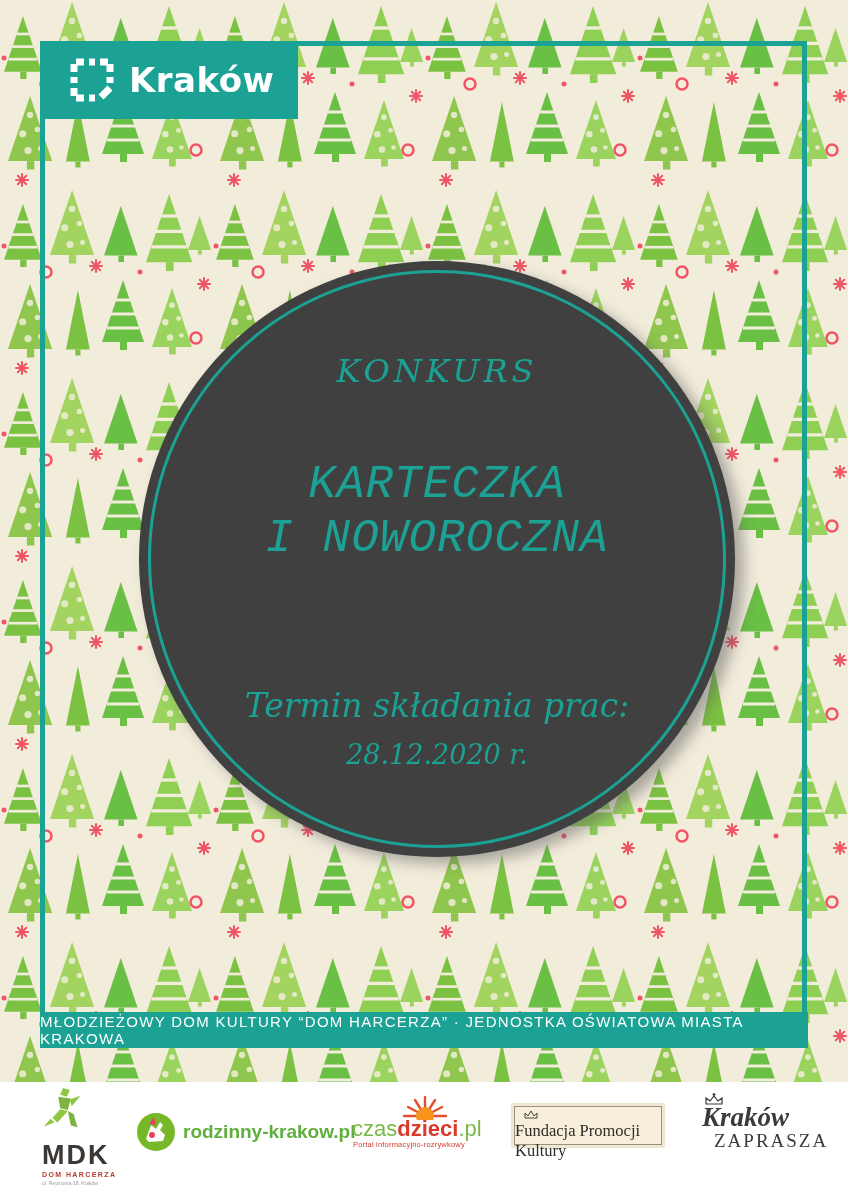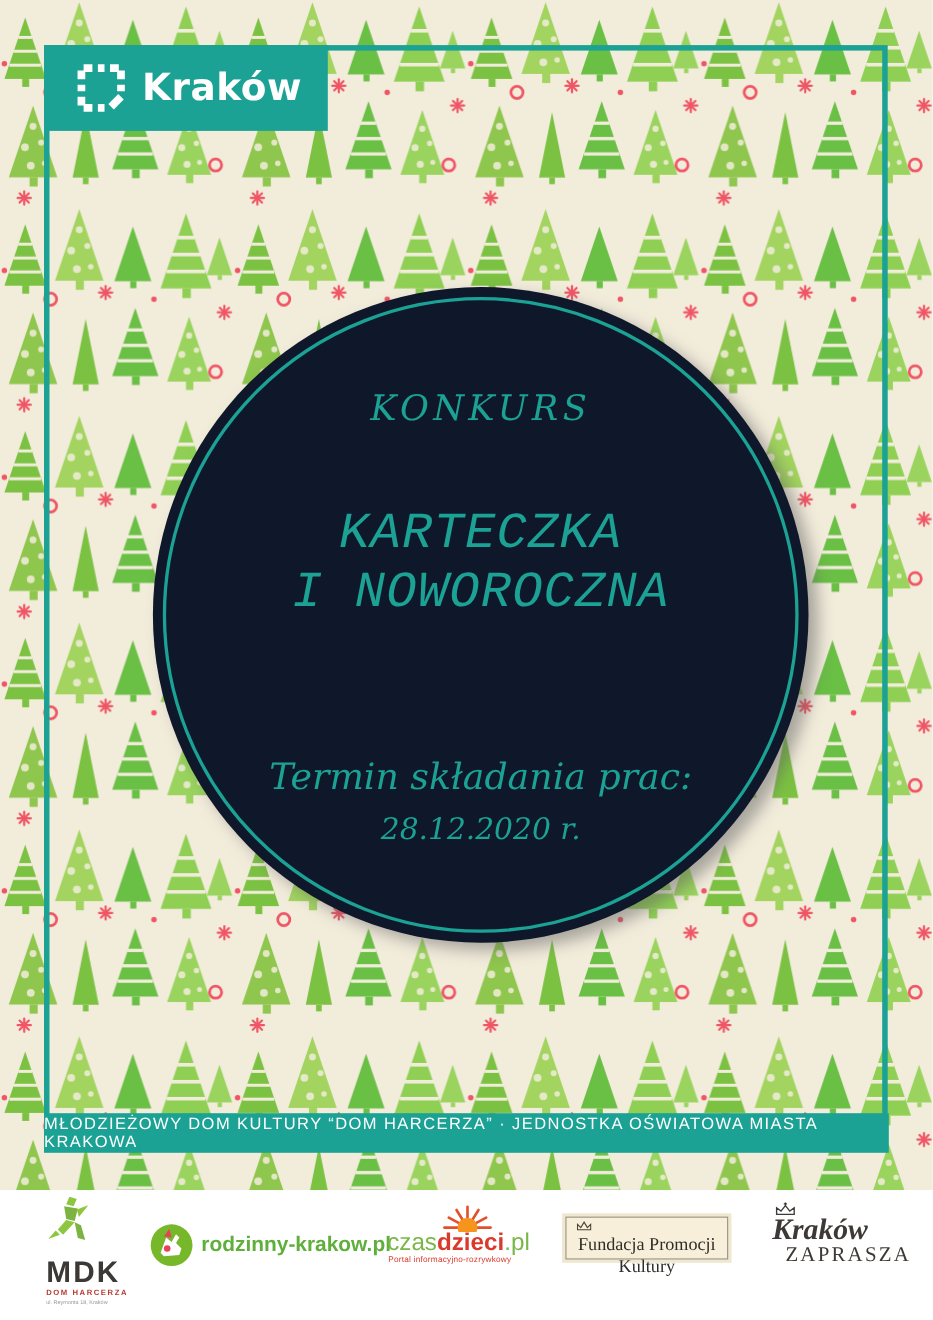"KONKURS" .circle { background: #0f172a -> #404040 }
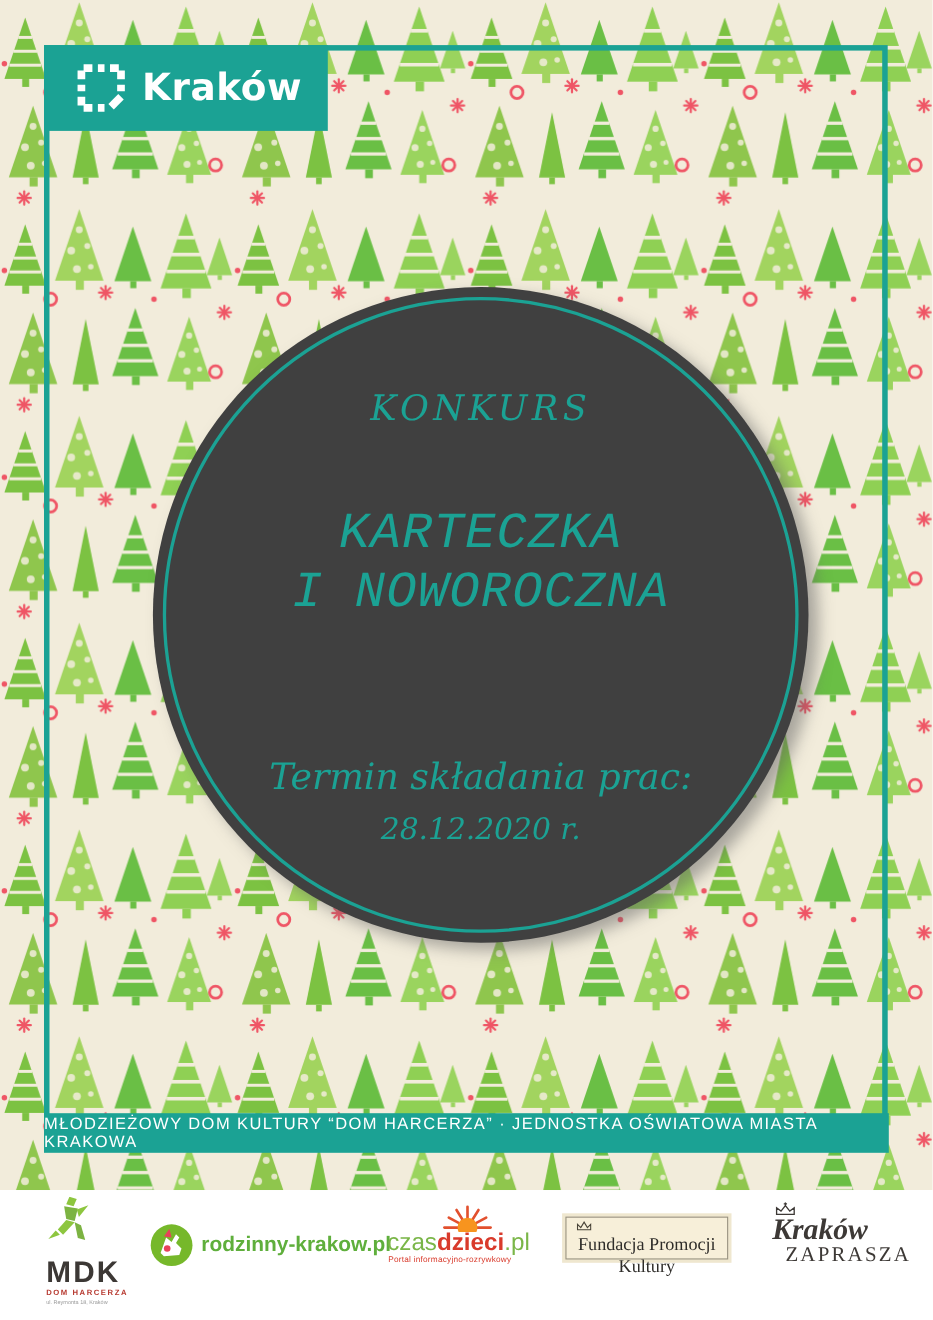"Fundacja Promocji Kultury" .fundacja-text { text-align: center -> none }
